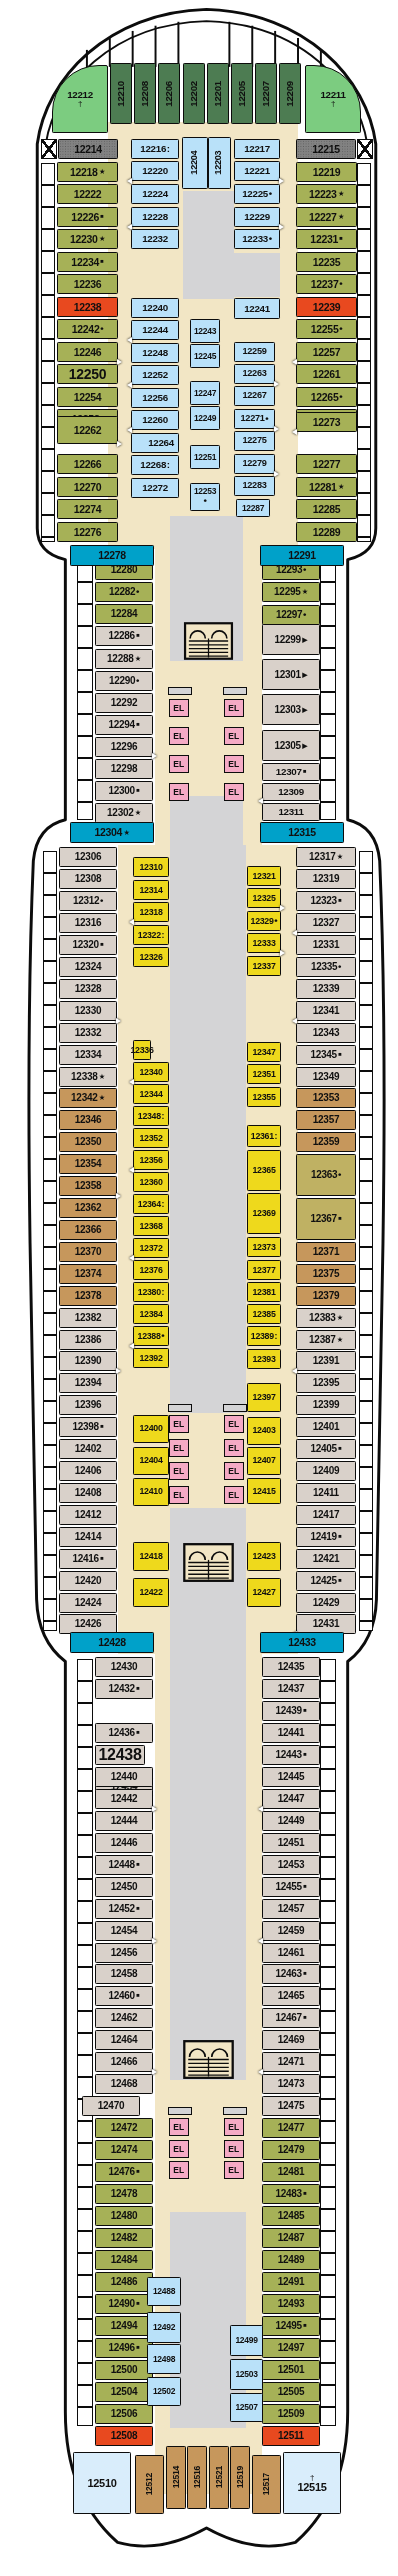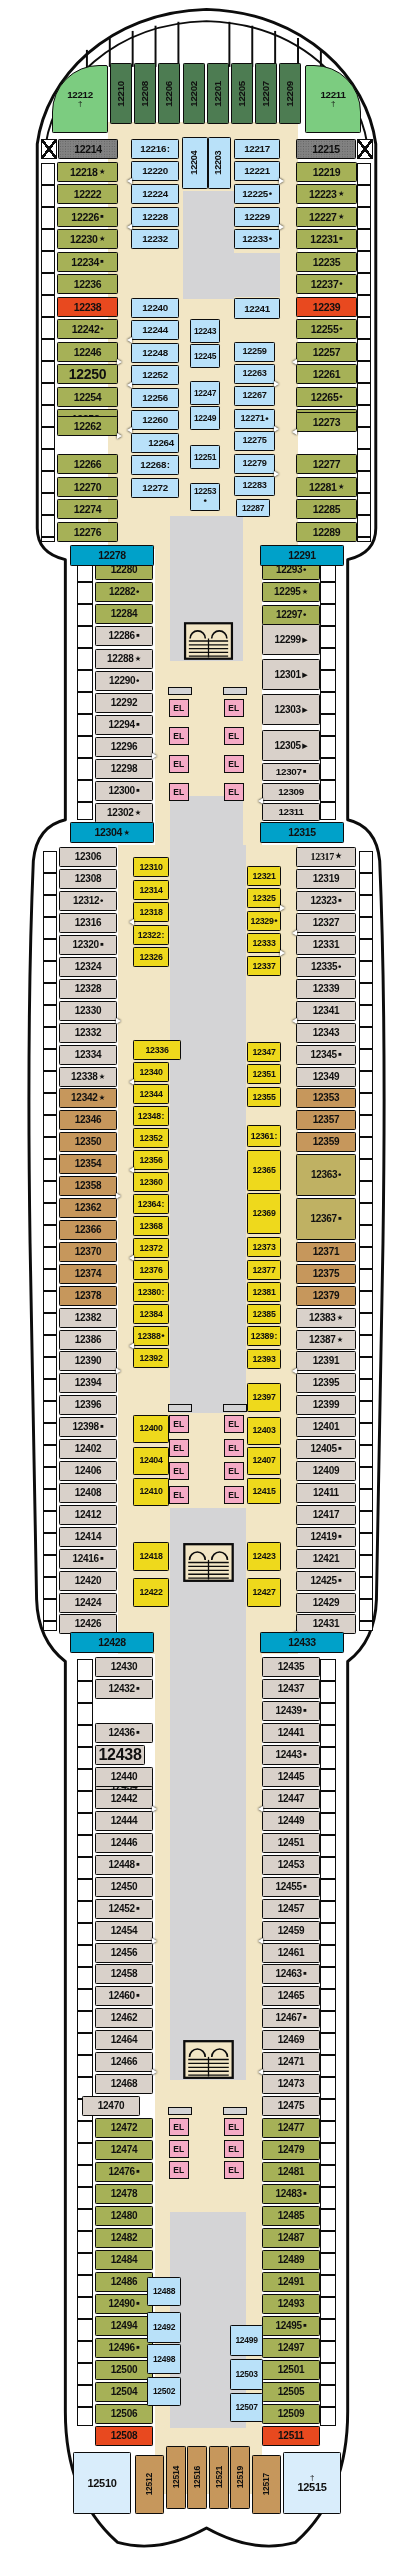"12262" div.cab { height: 20px -> 28px }
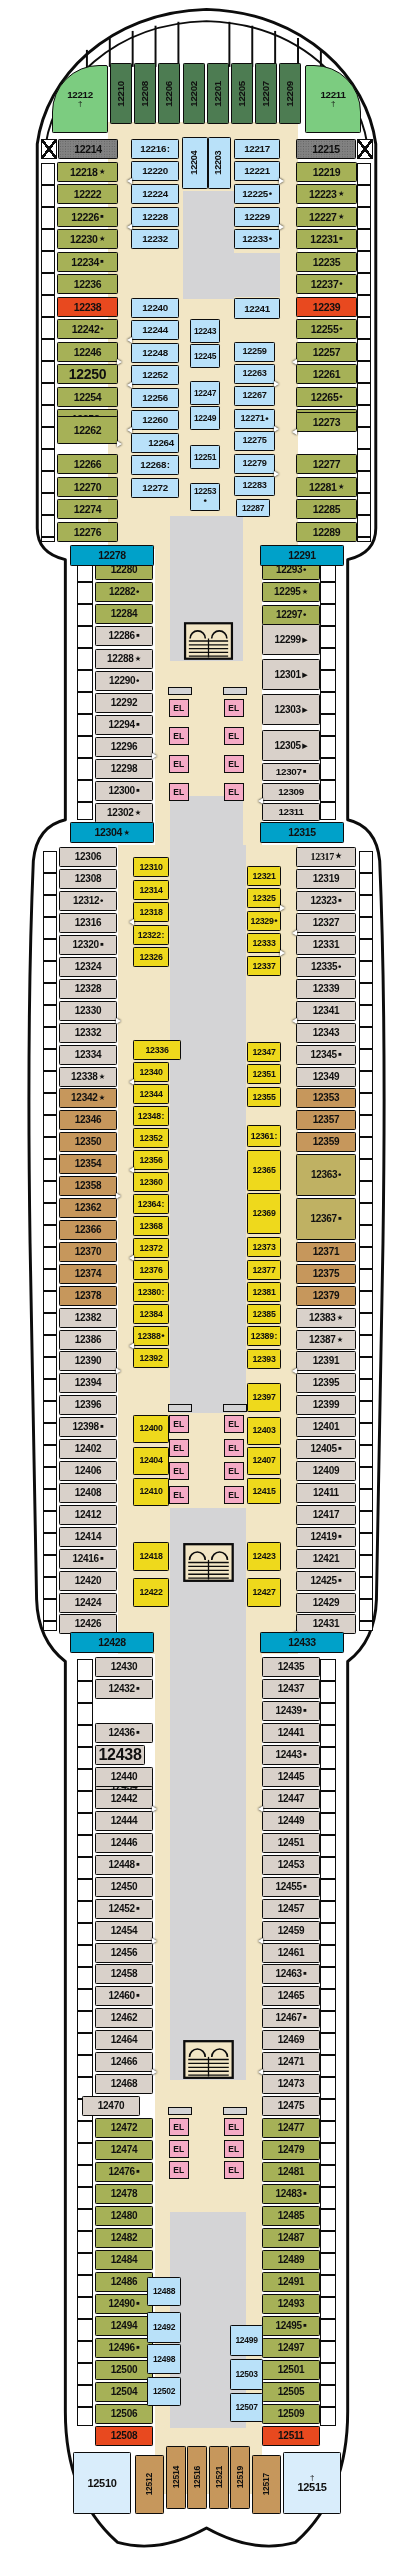"12317" div.cab { font-family: Liberation Serif, serif -> none }
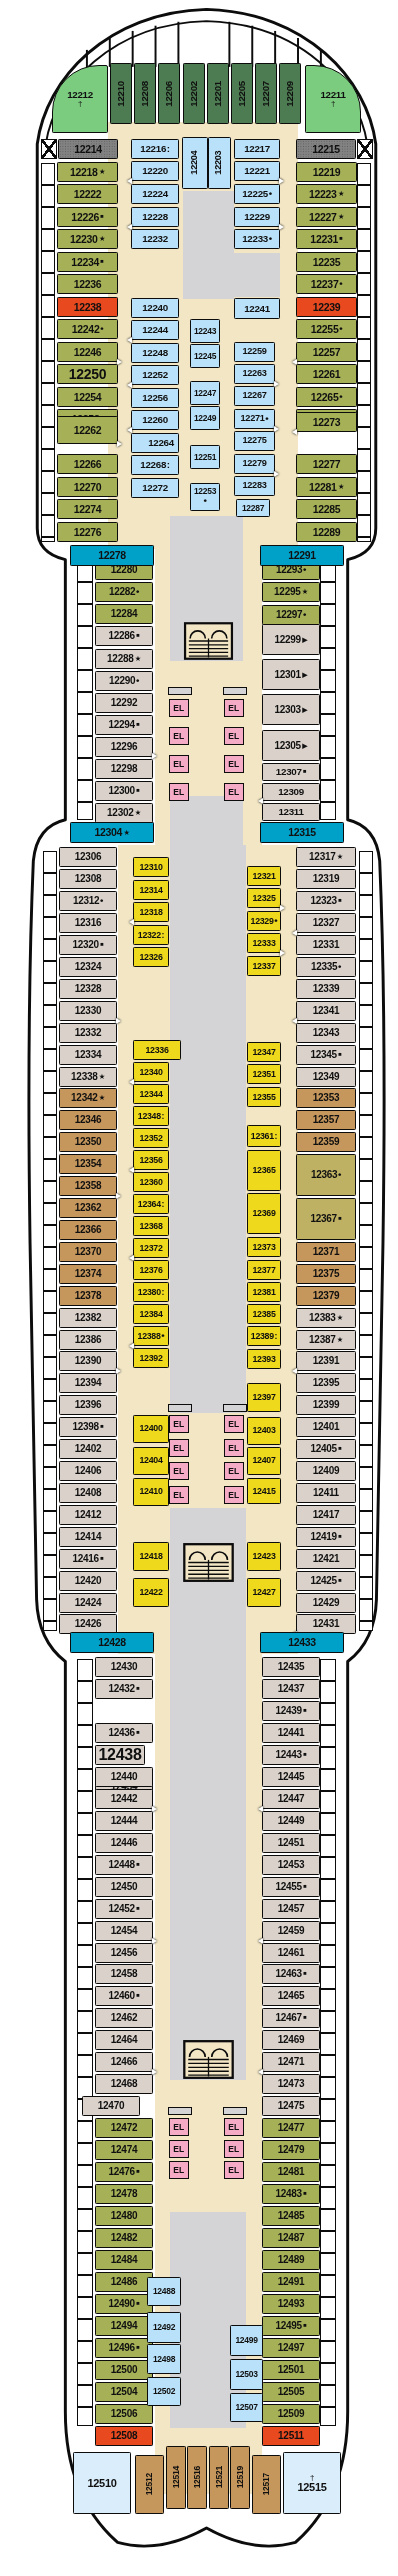"12336" div.cab { width: 48px -> 18px }
